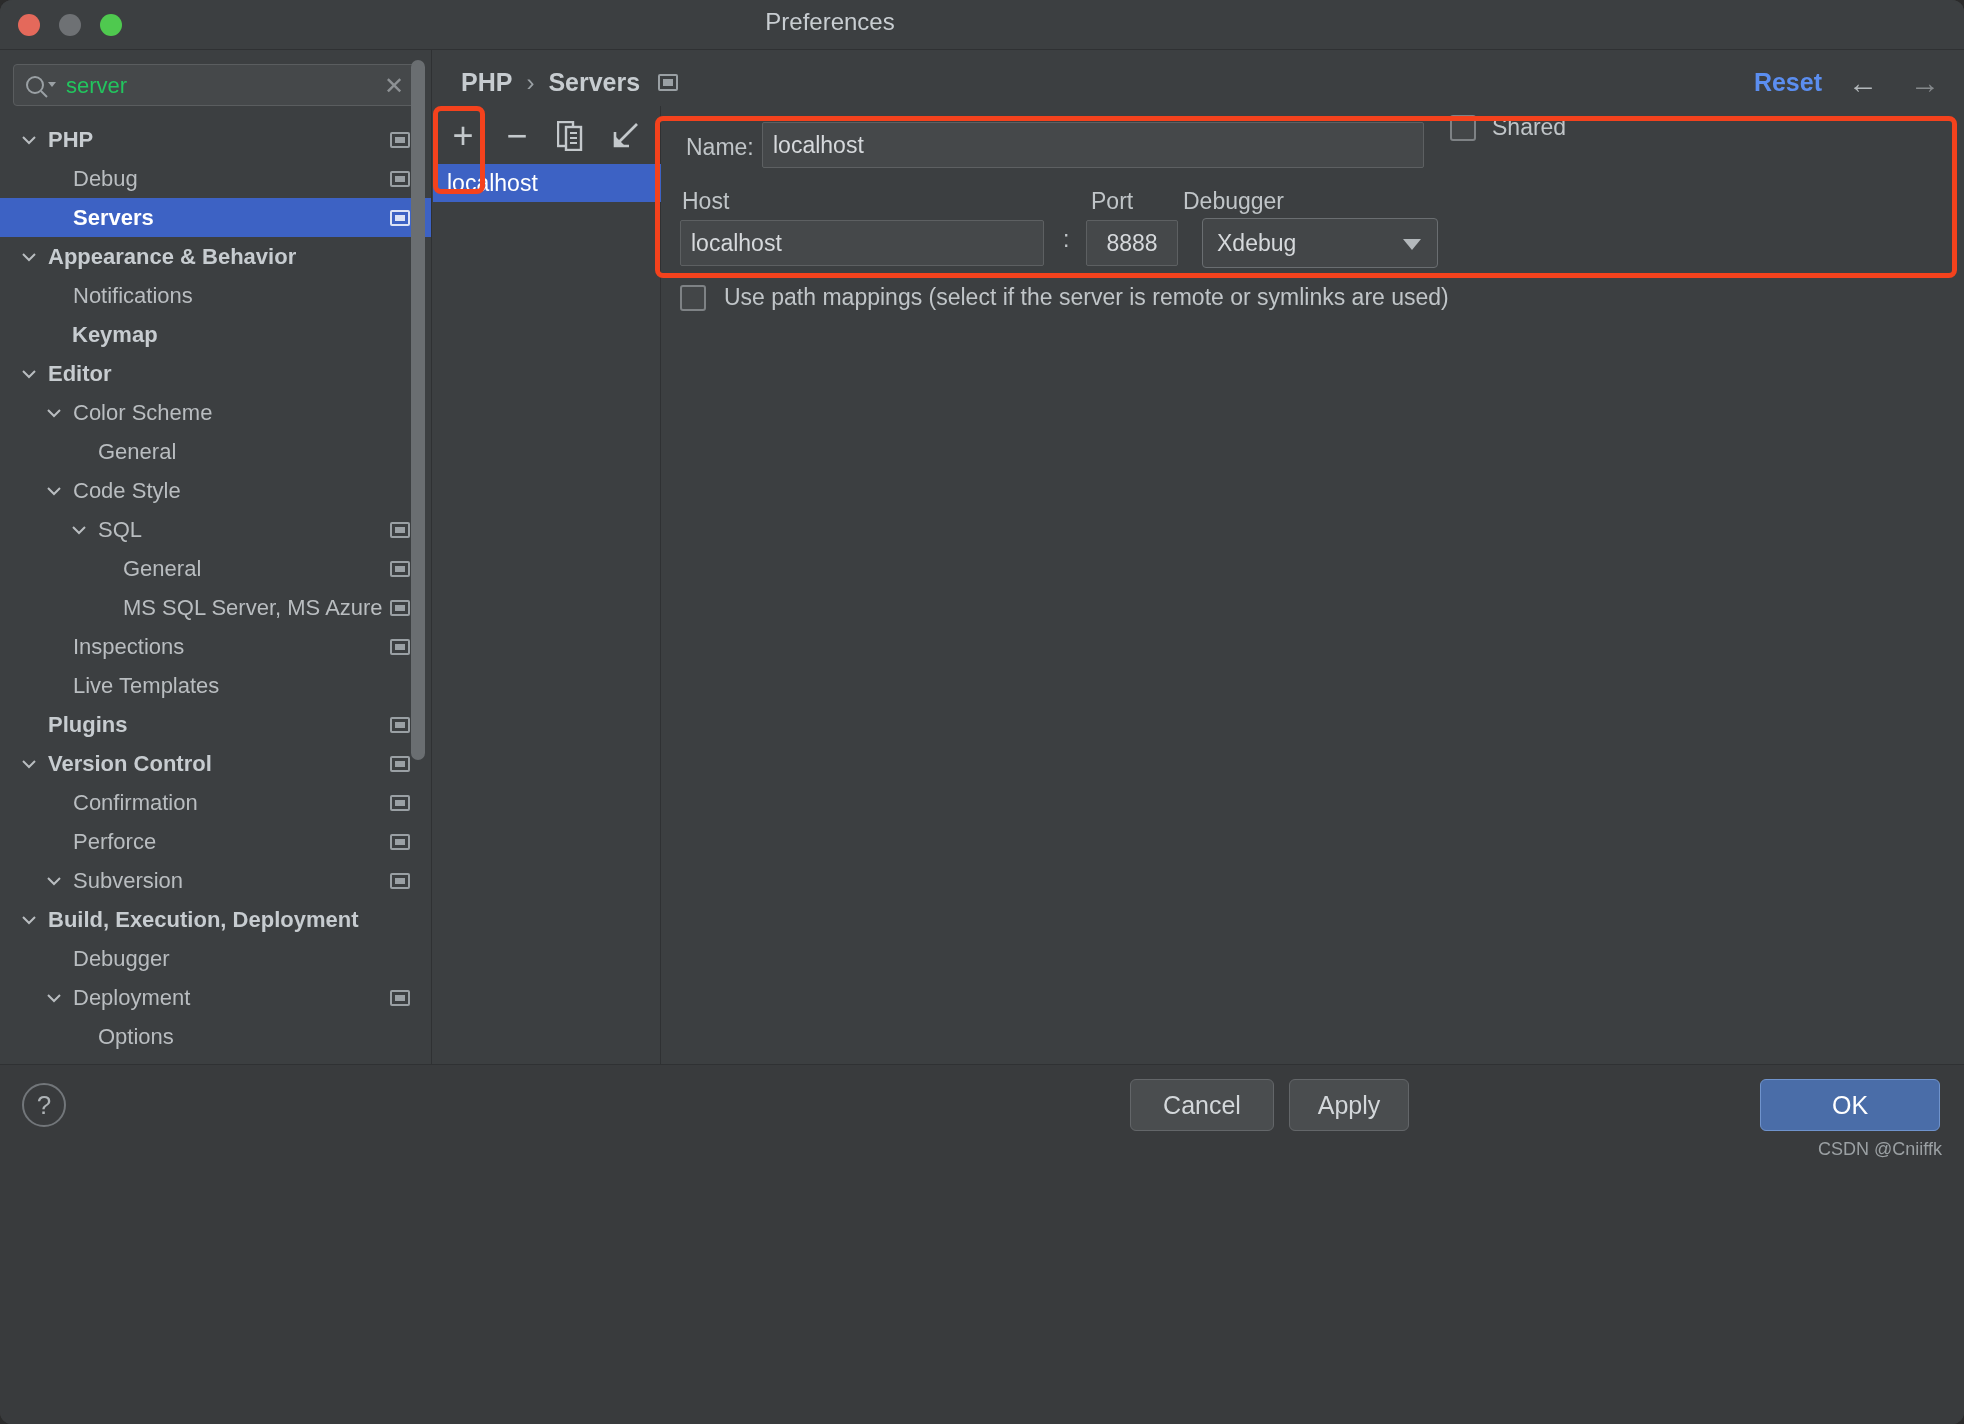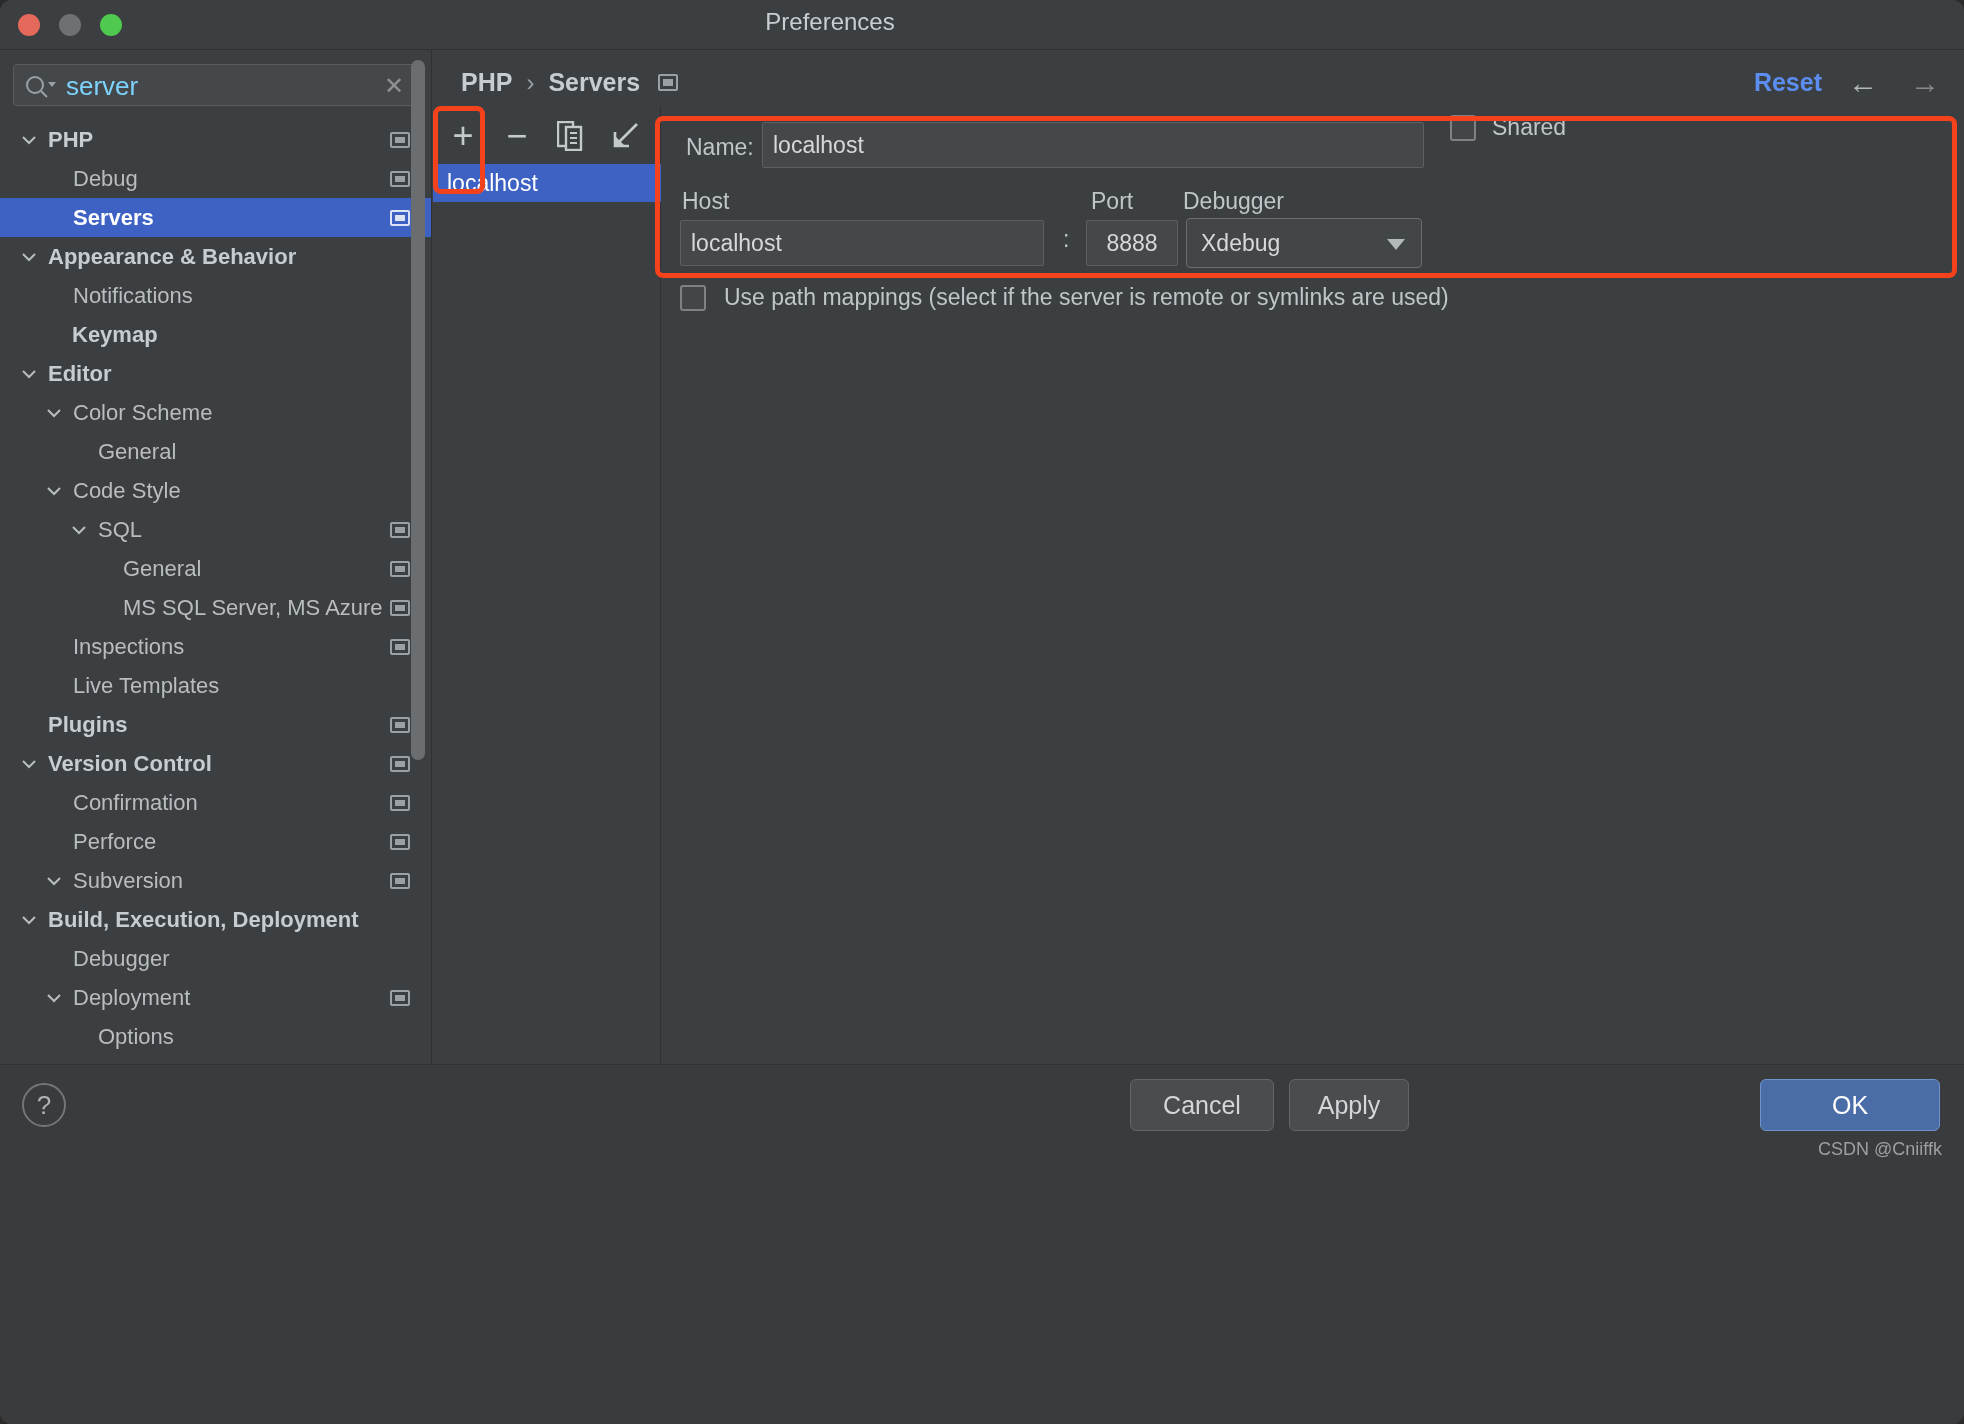"server" .search-input-text { color: #7dd3fc -> #22c55e; font-size: 26px -> 22px }
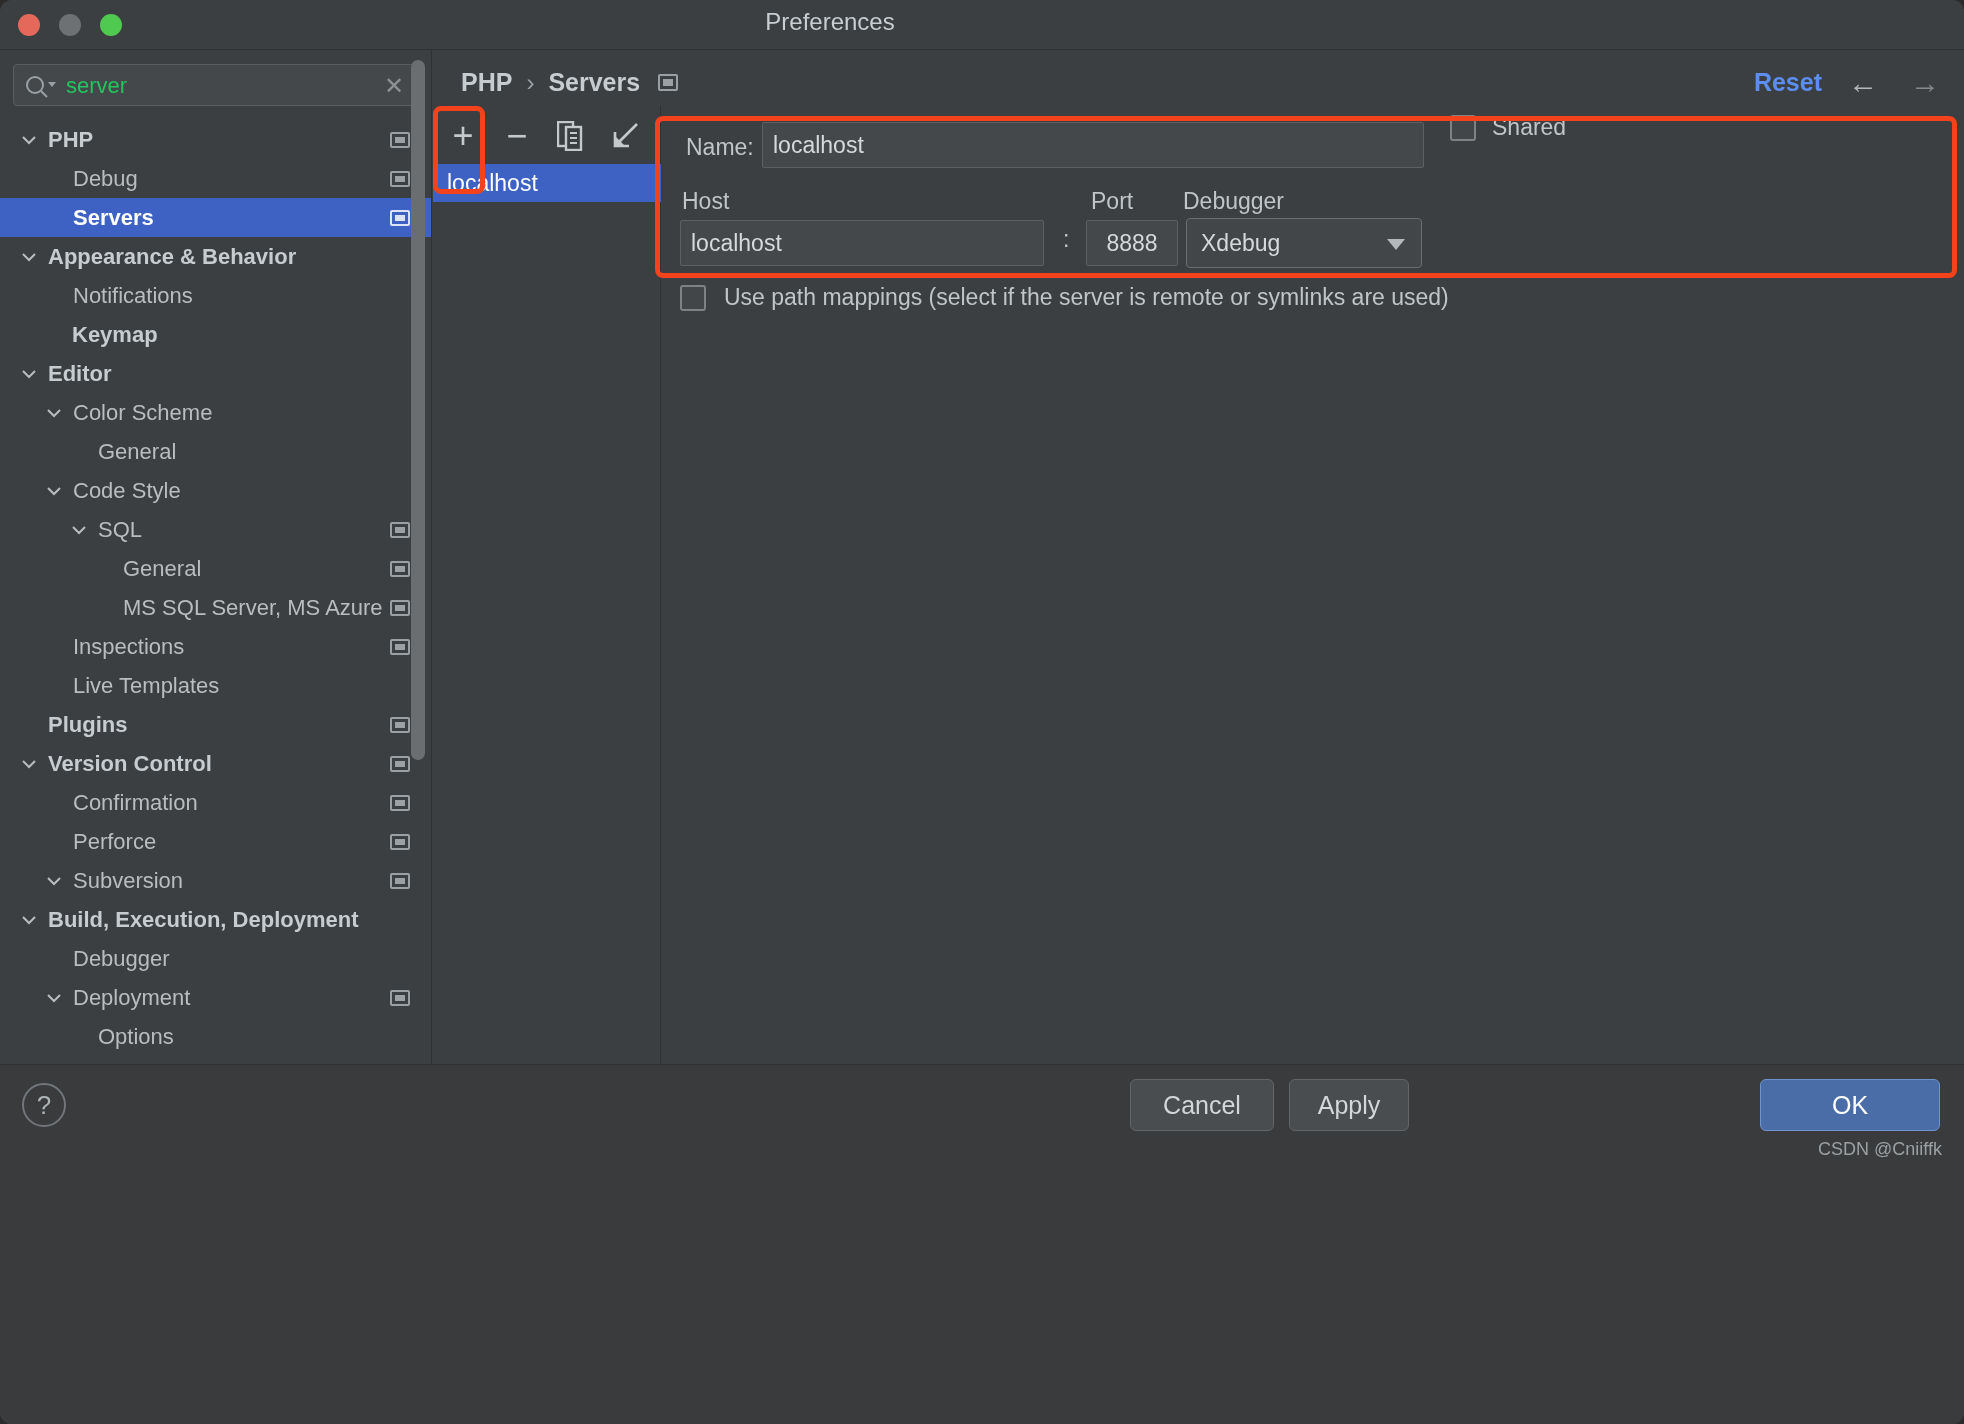"Name:" .form-pane { padding-left: none -> 16px }
